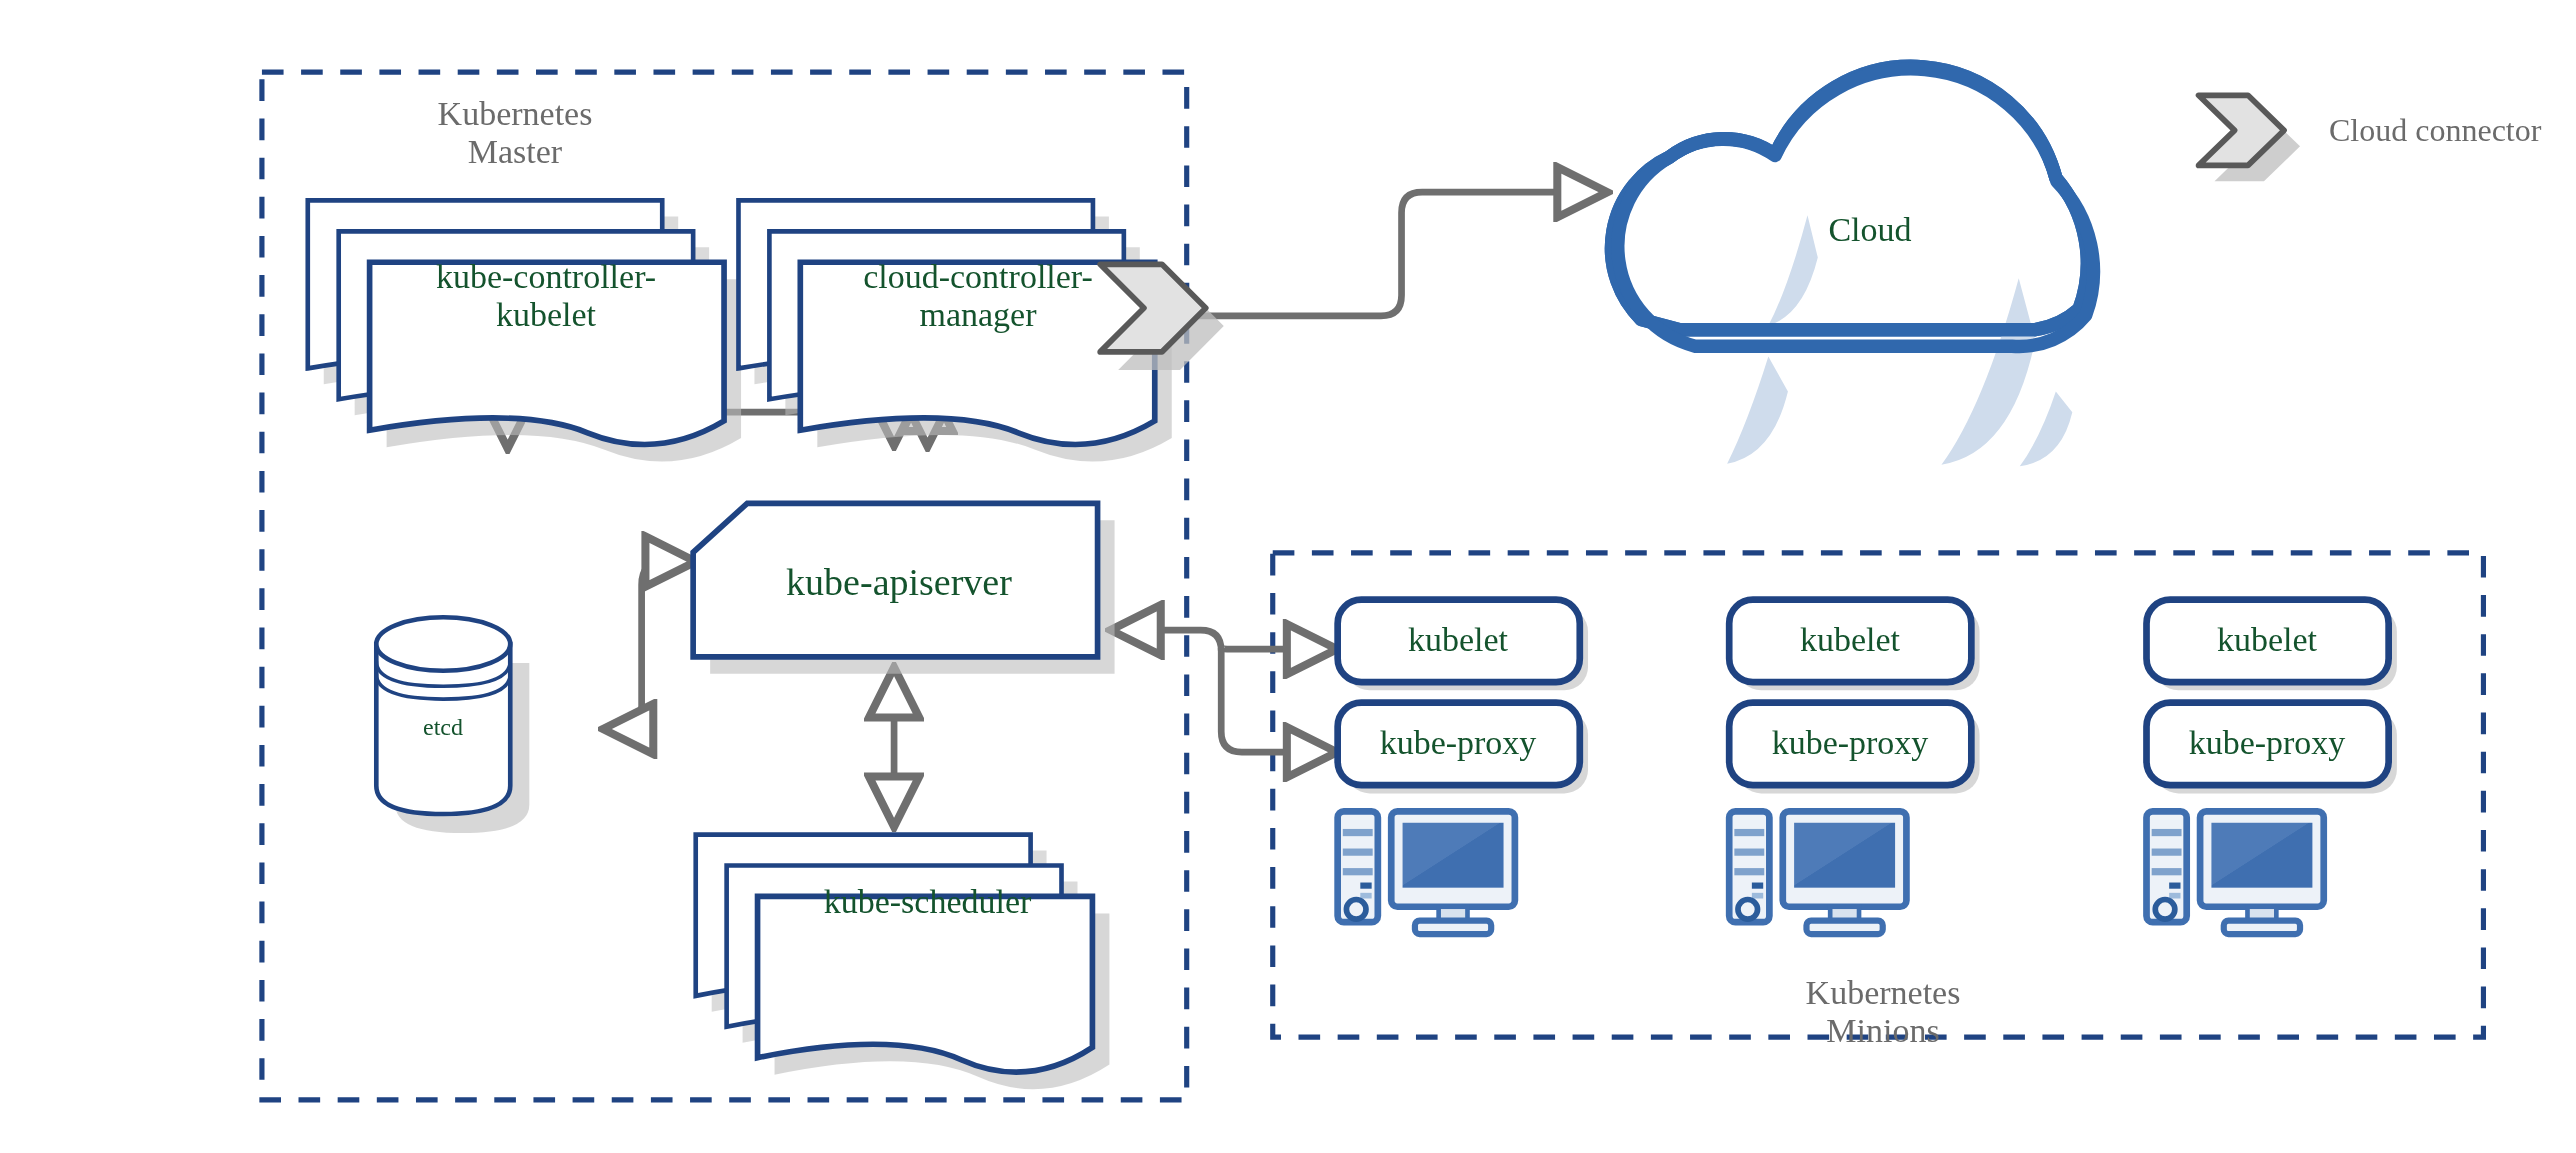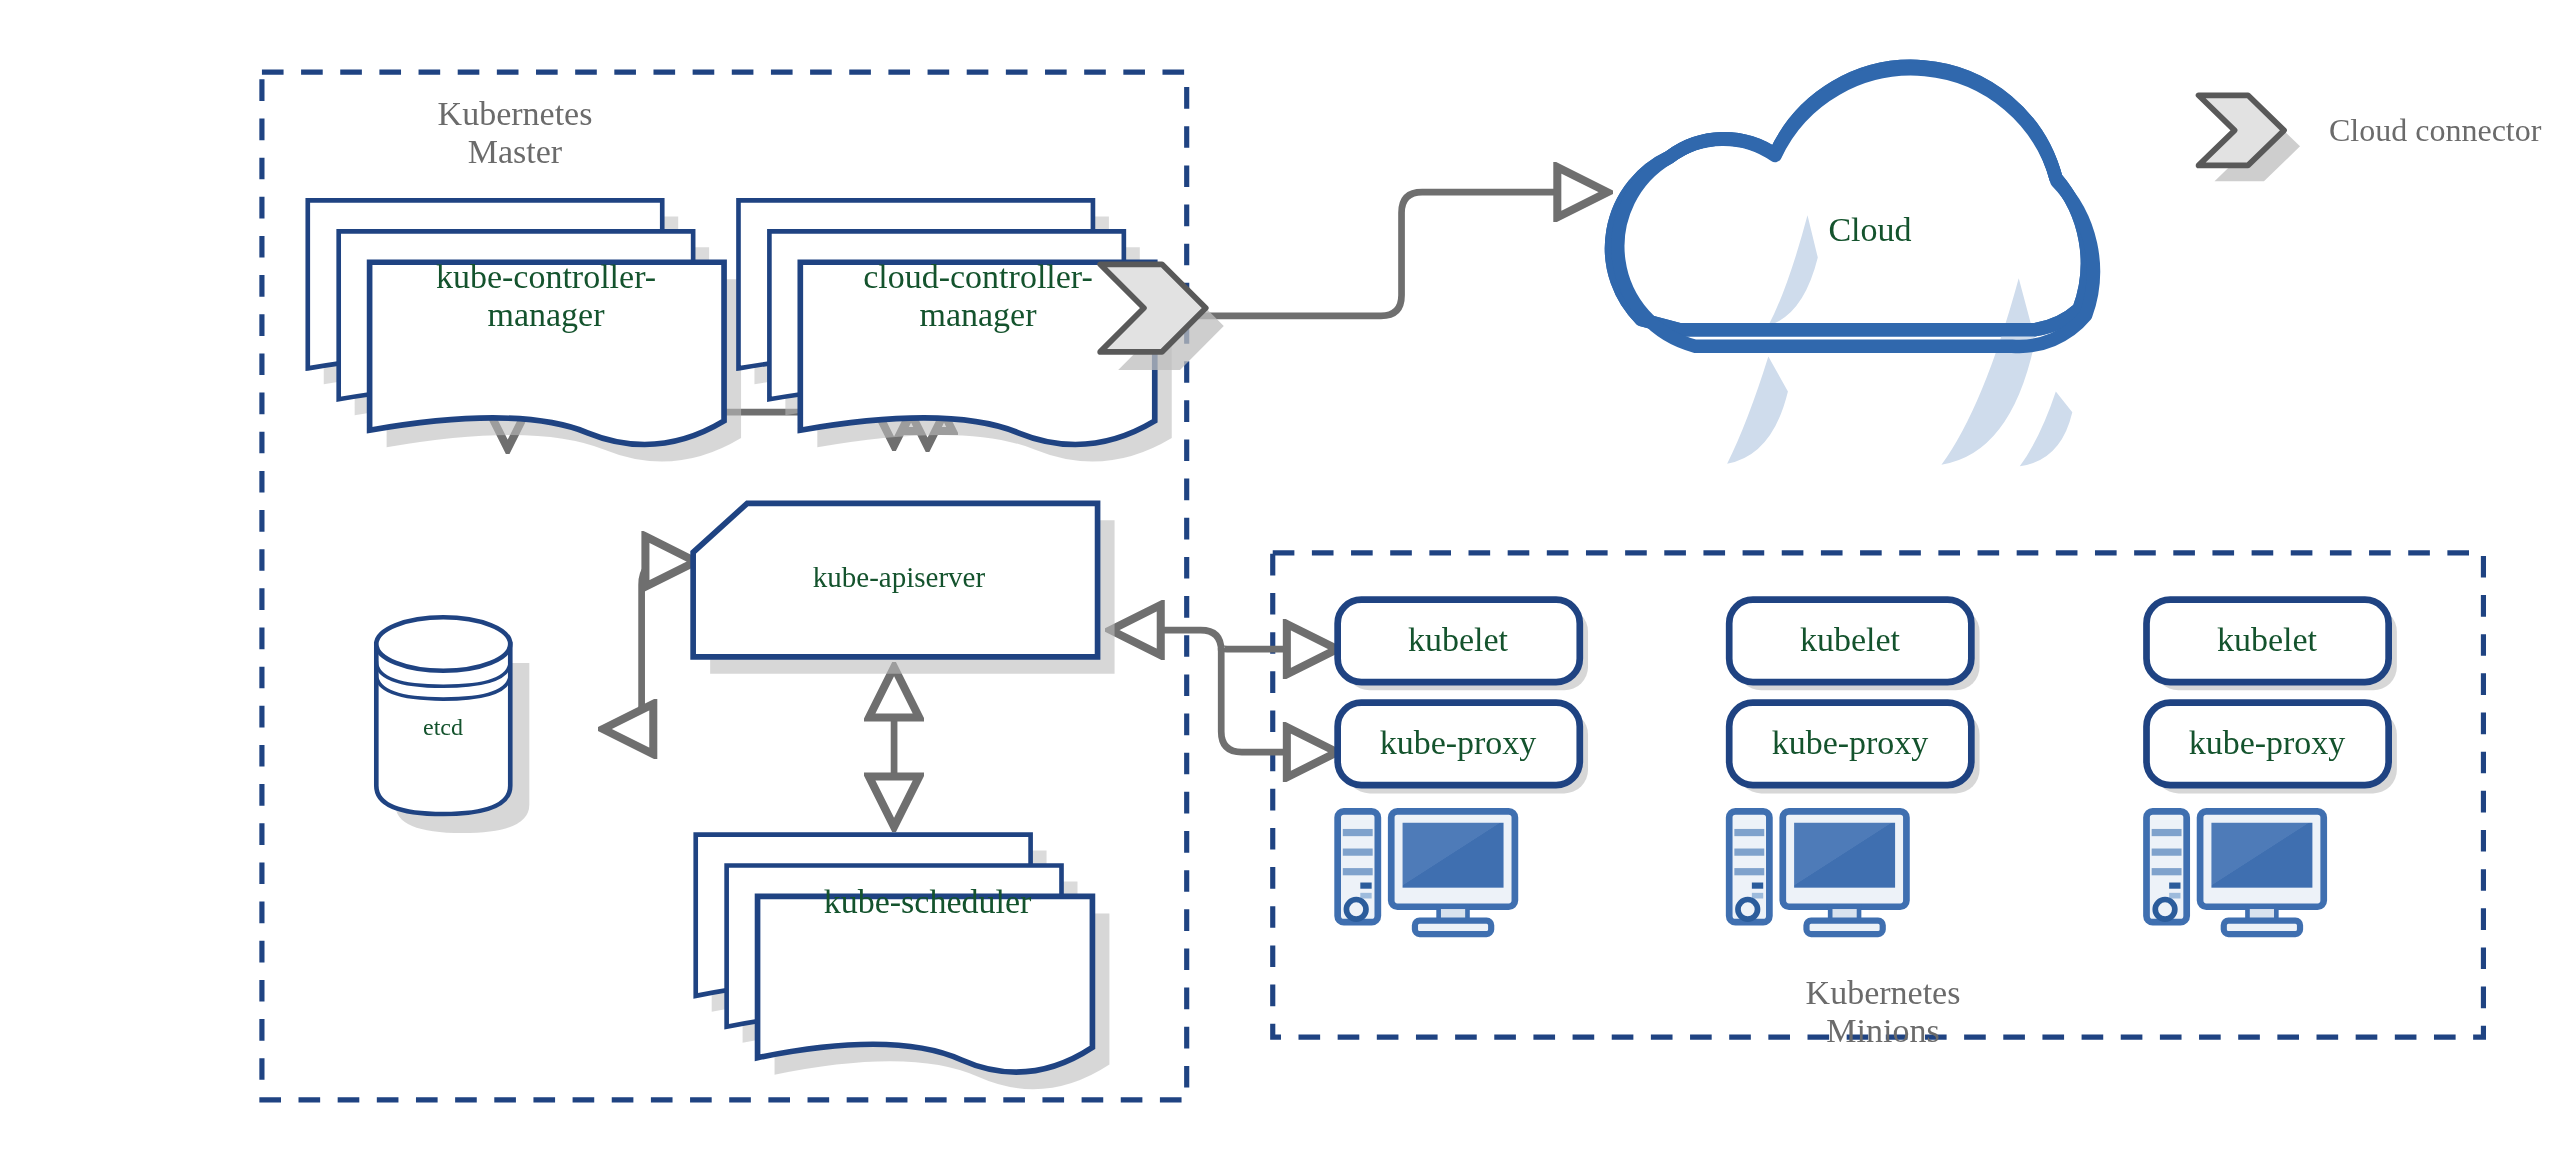"kube-controller-" div.txt { text: manager -> kubelet }
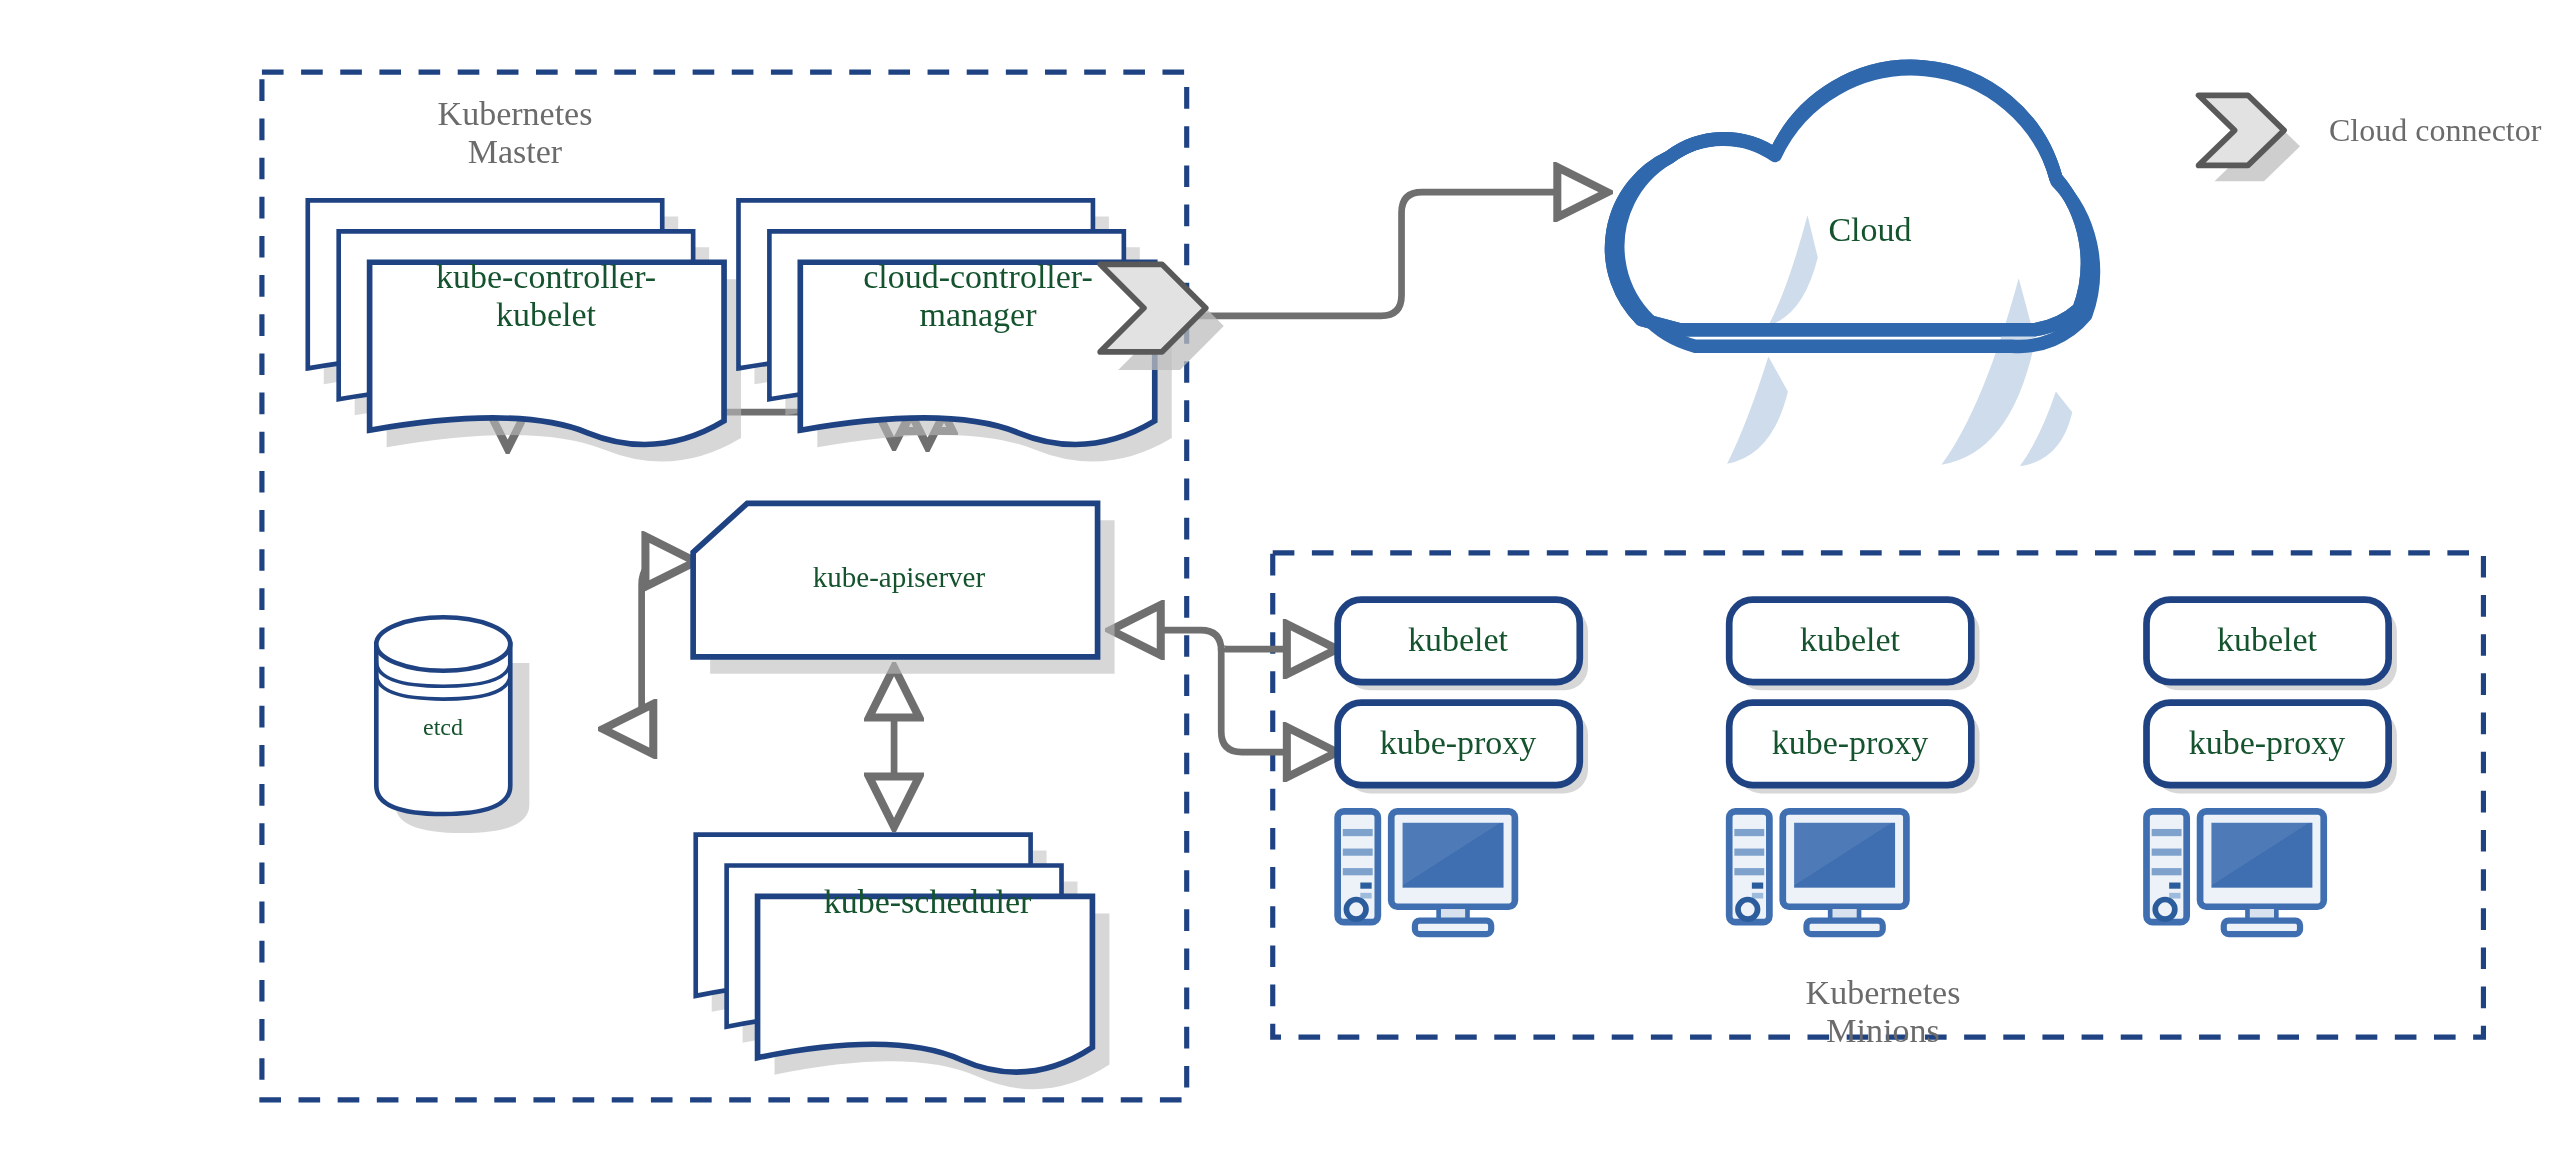"kube-apiserver" div.txt { font-size: 29px -> 38px }
